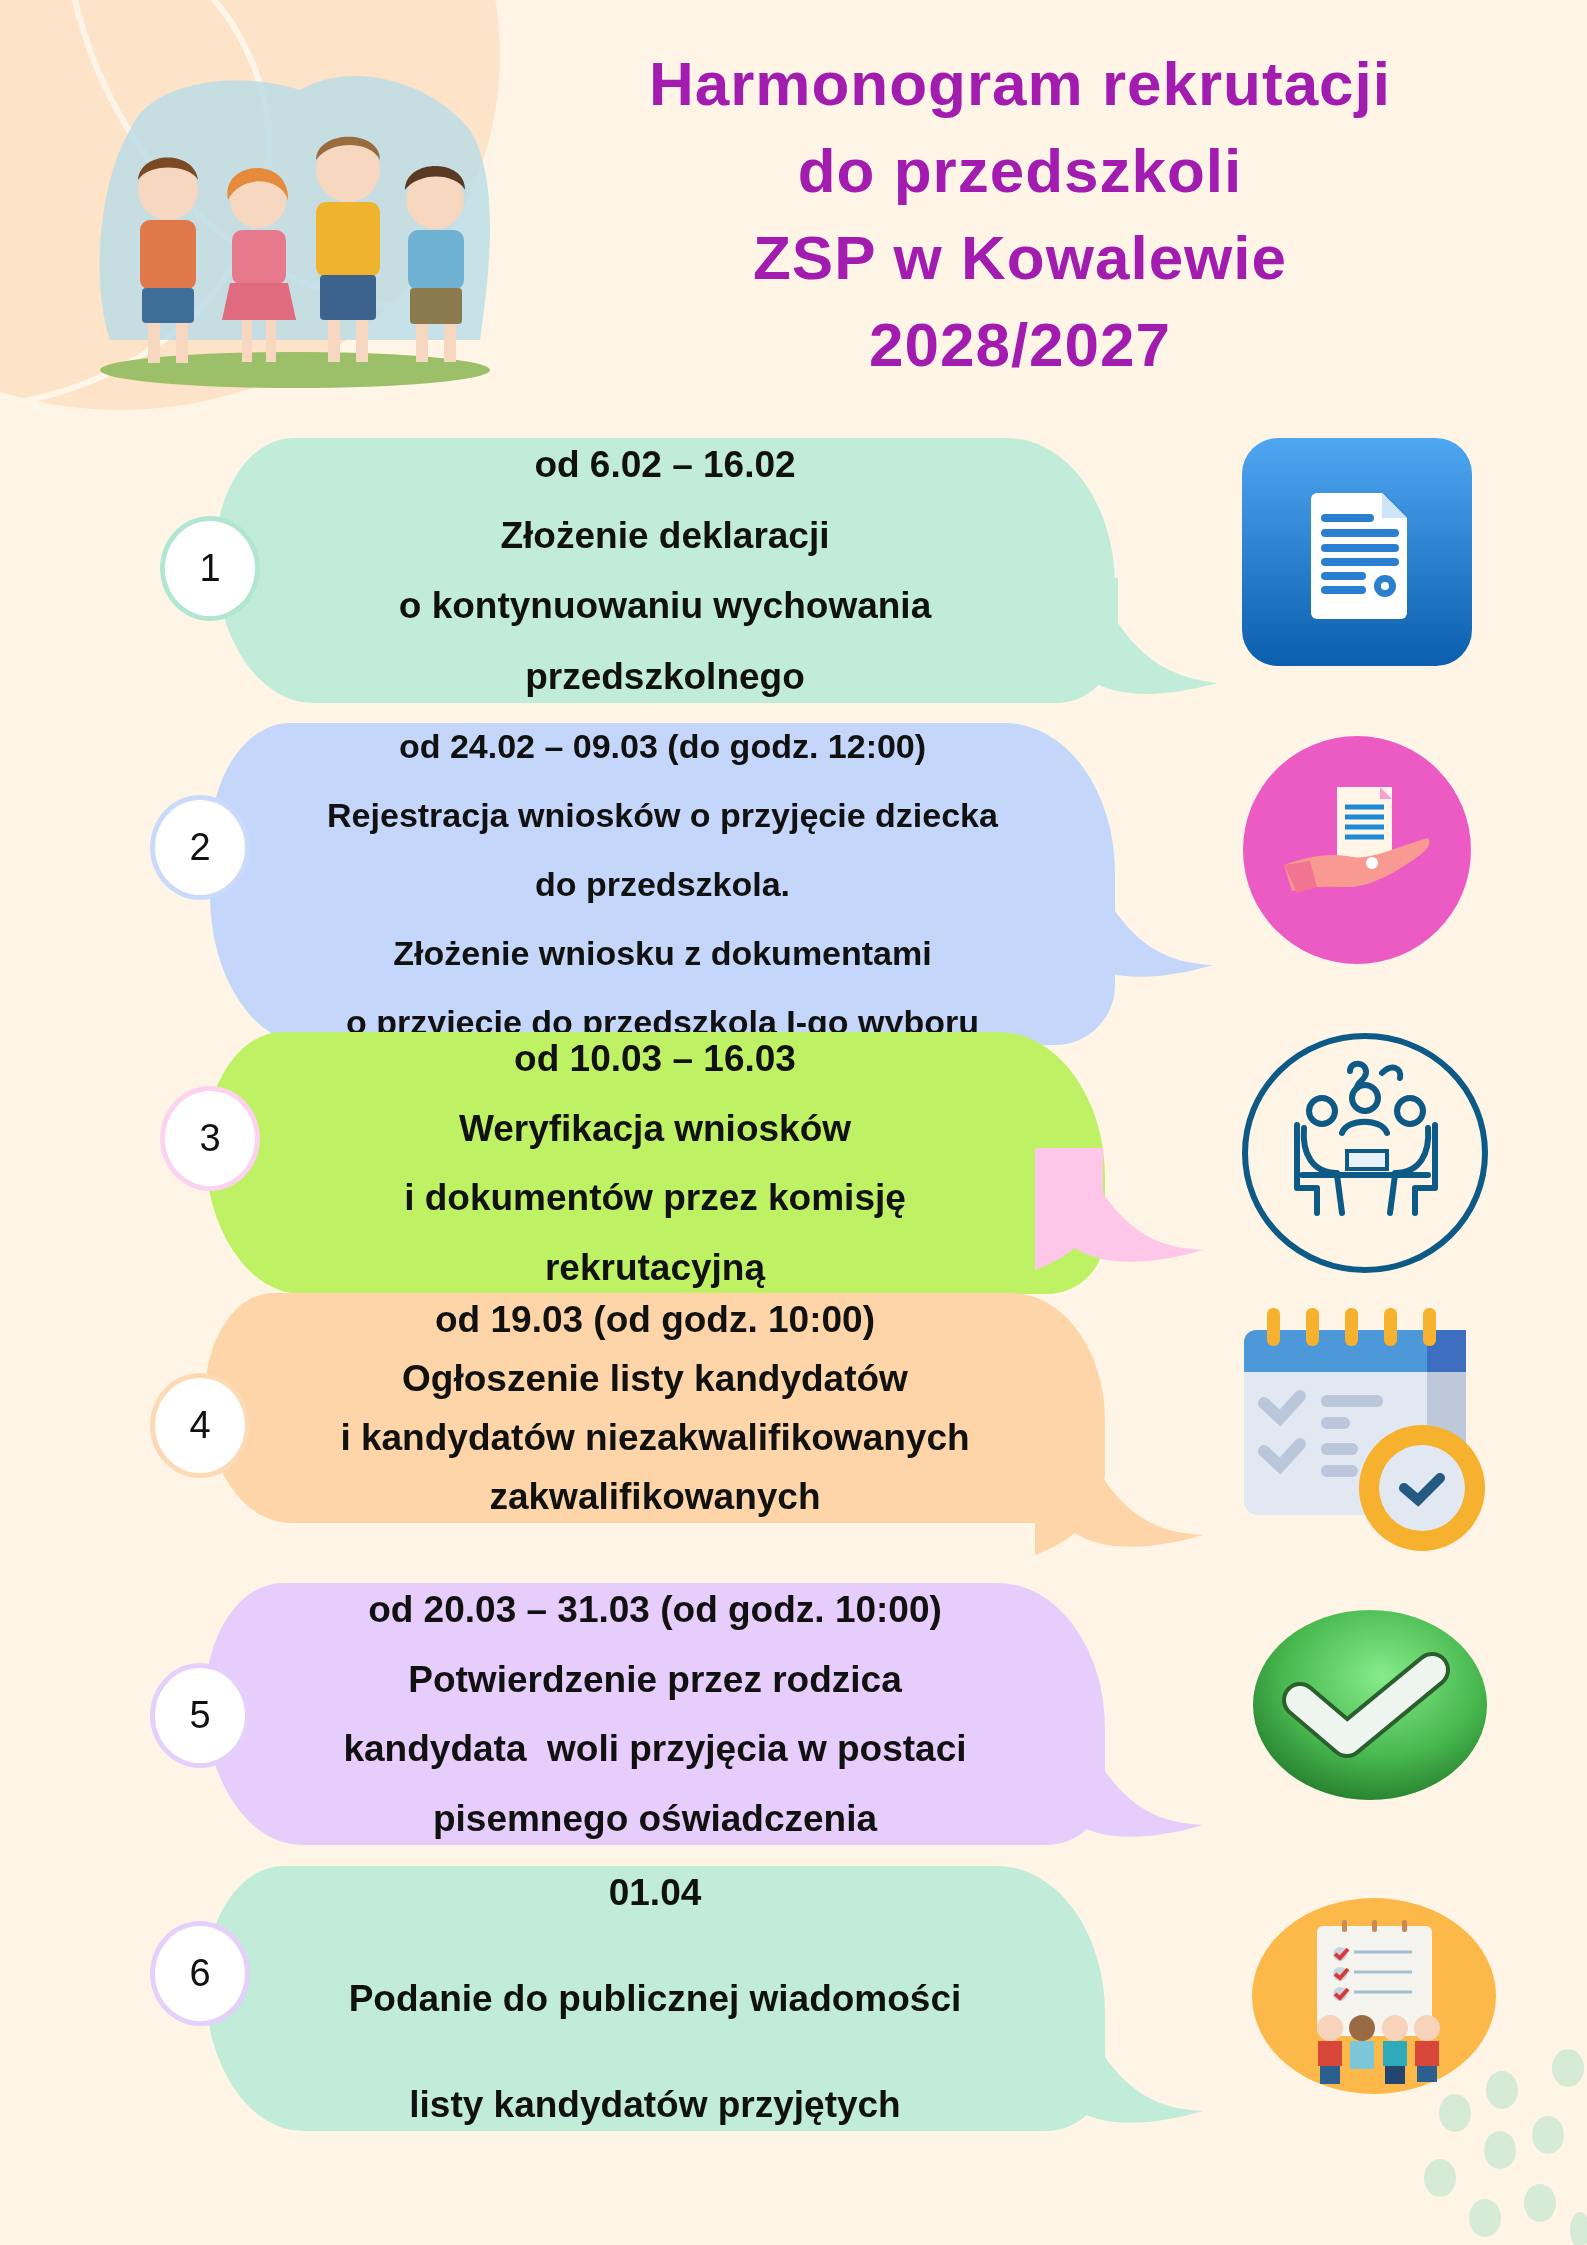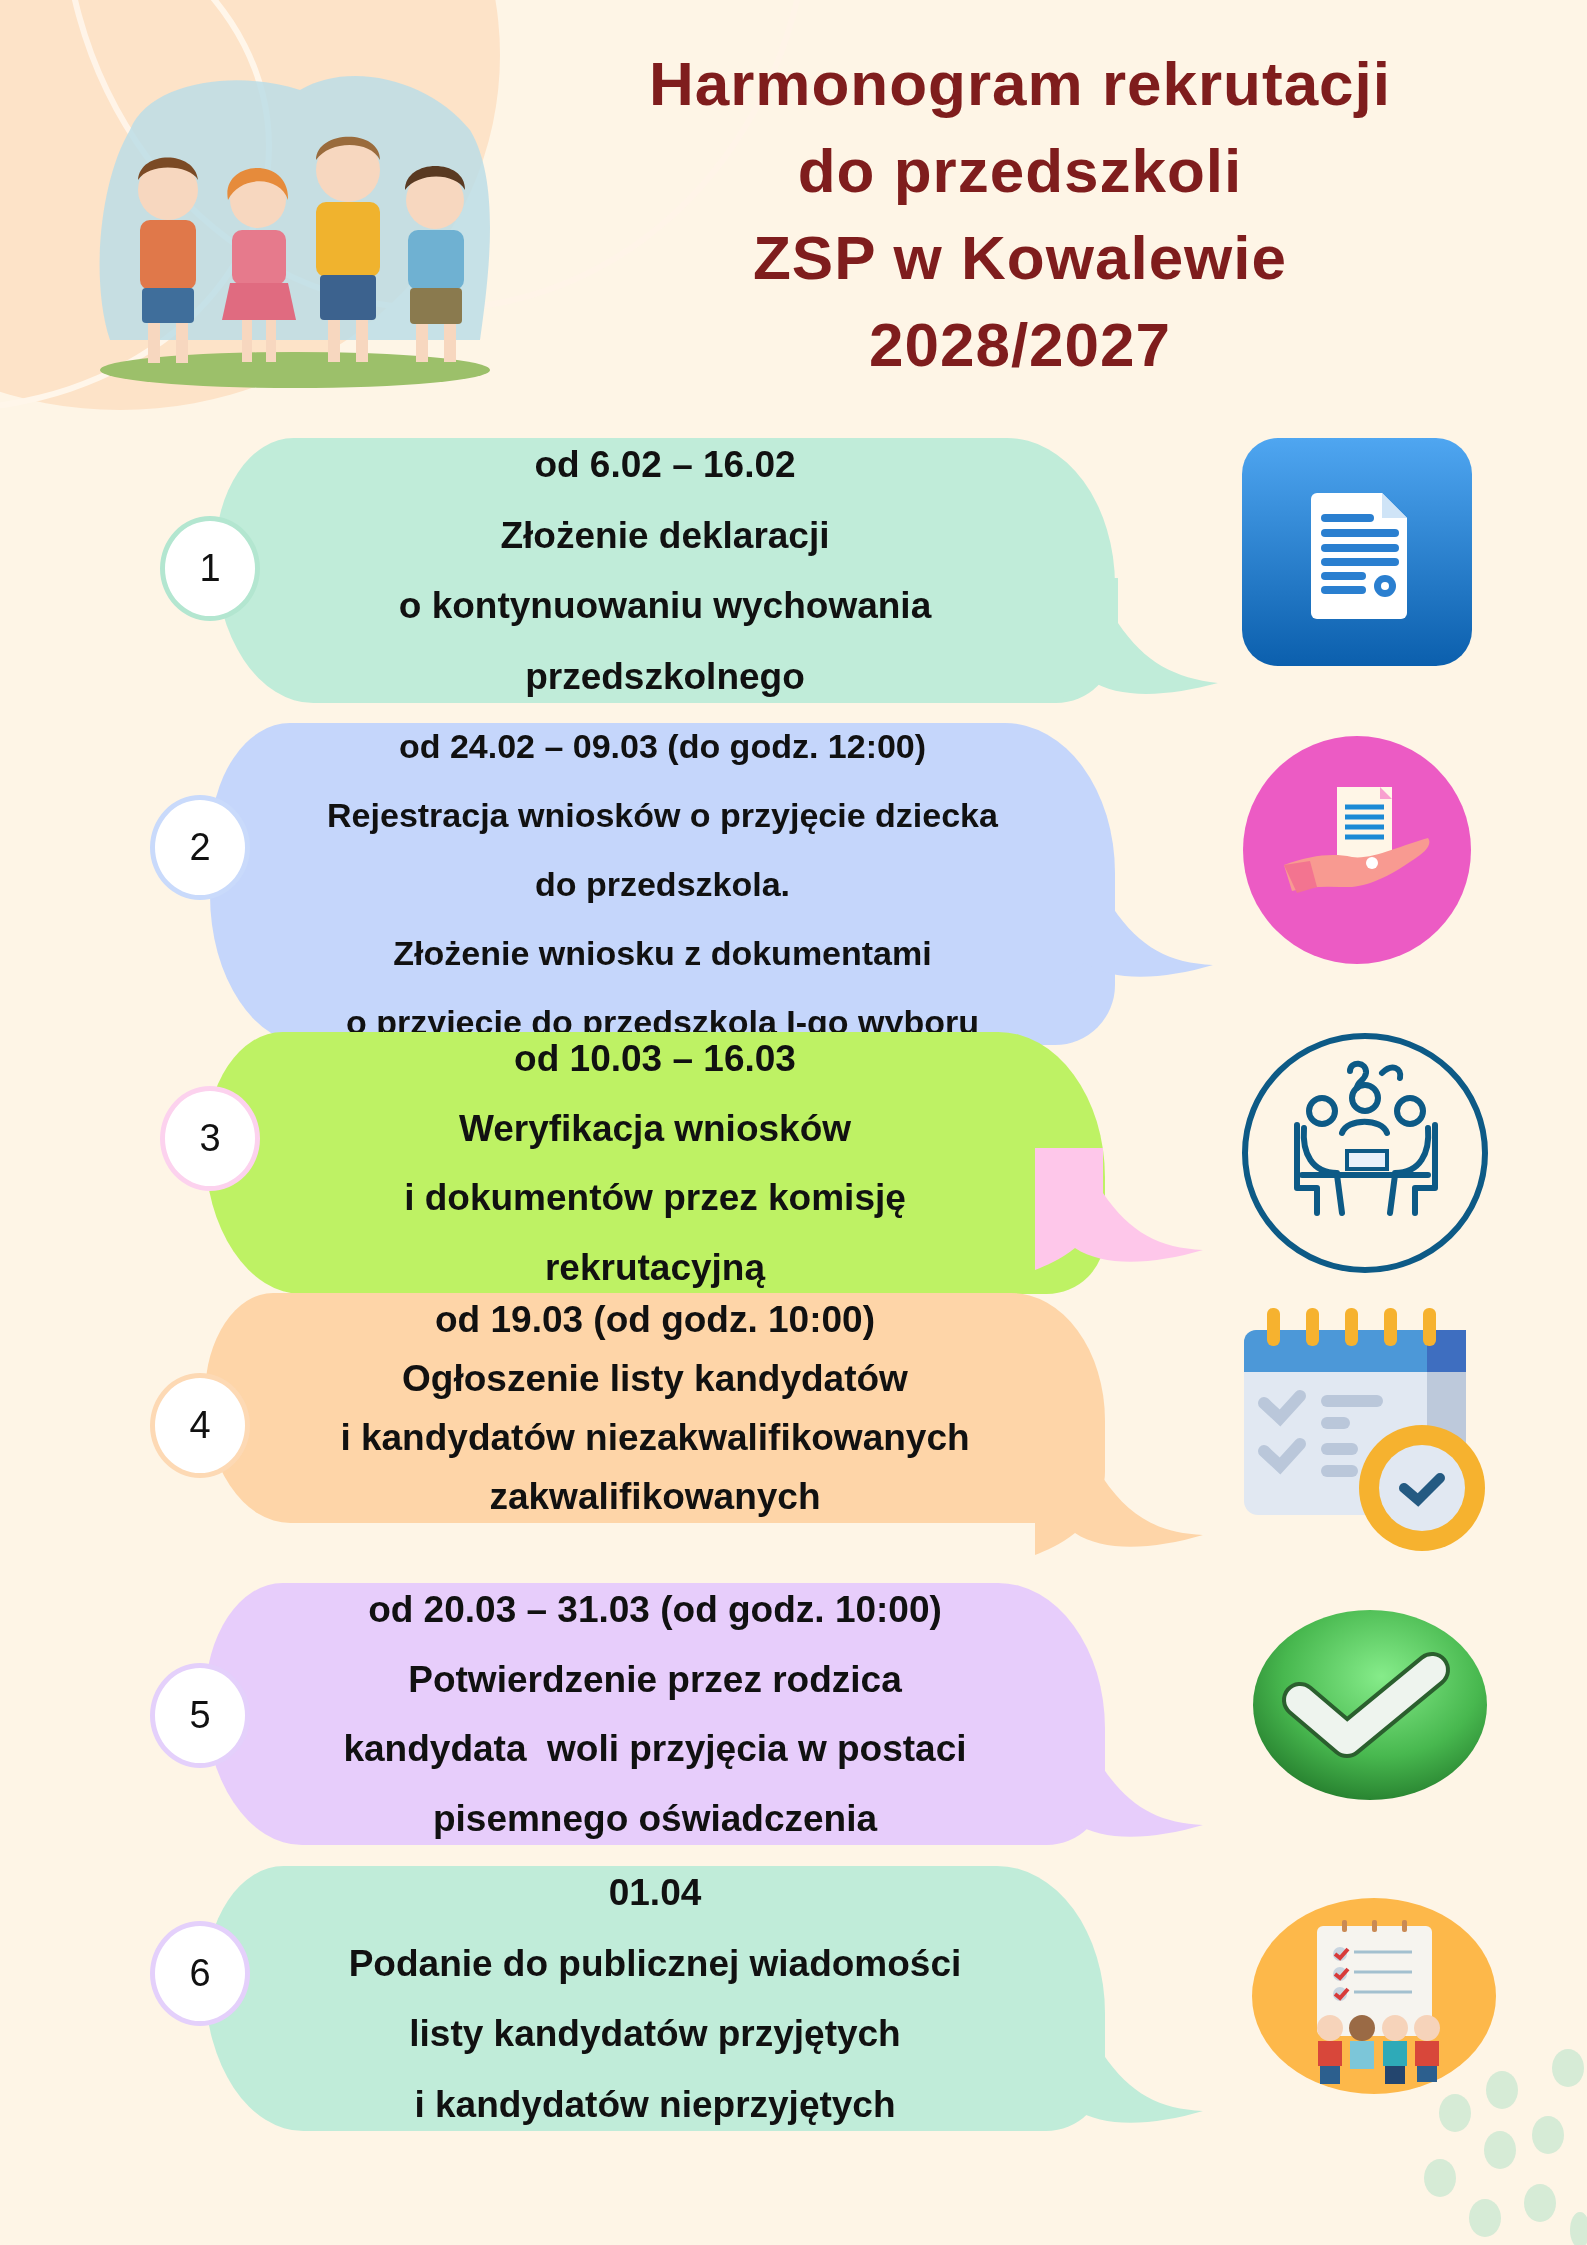"Harmonogram rekrutacji" .title { color: #7f1d1d -> #a21caf }
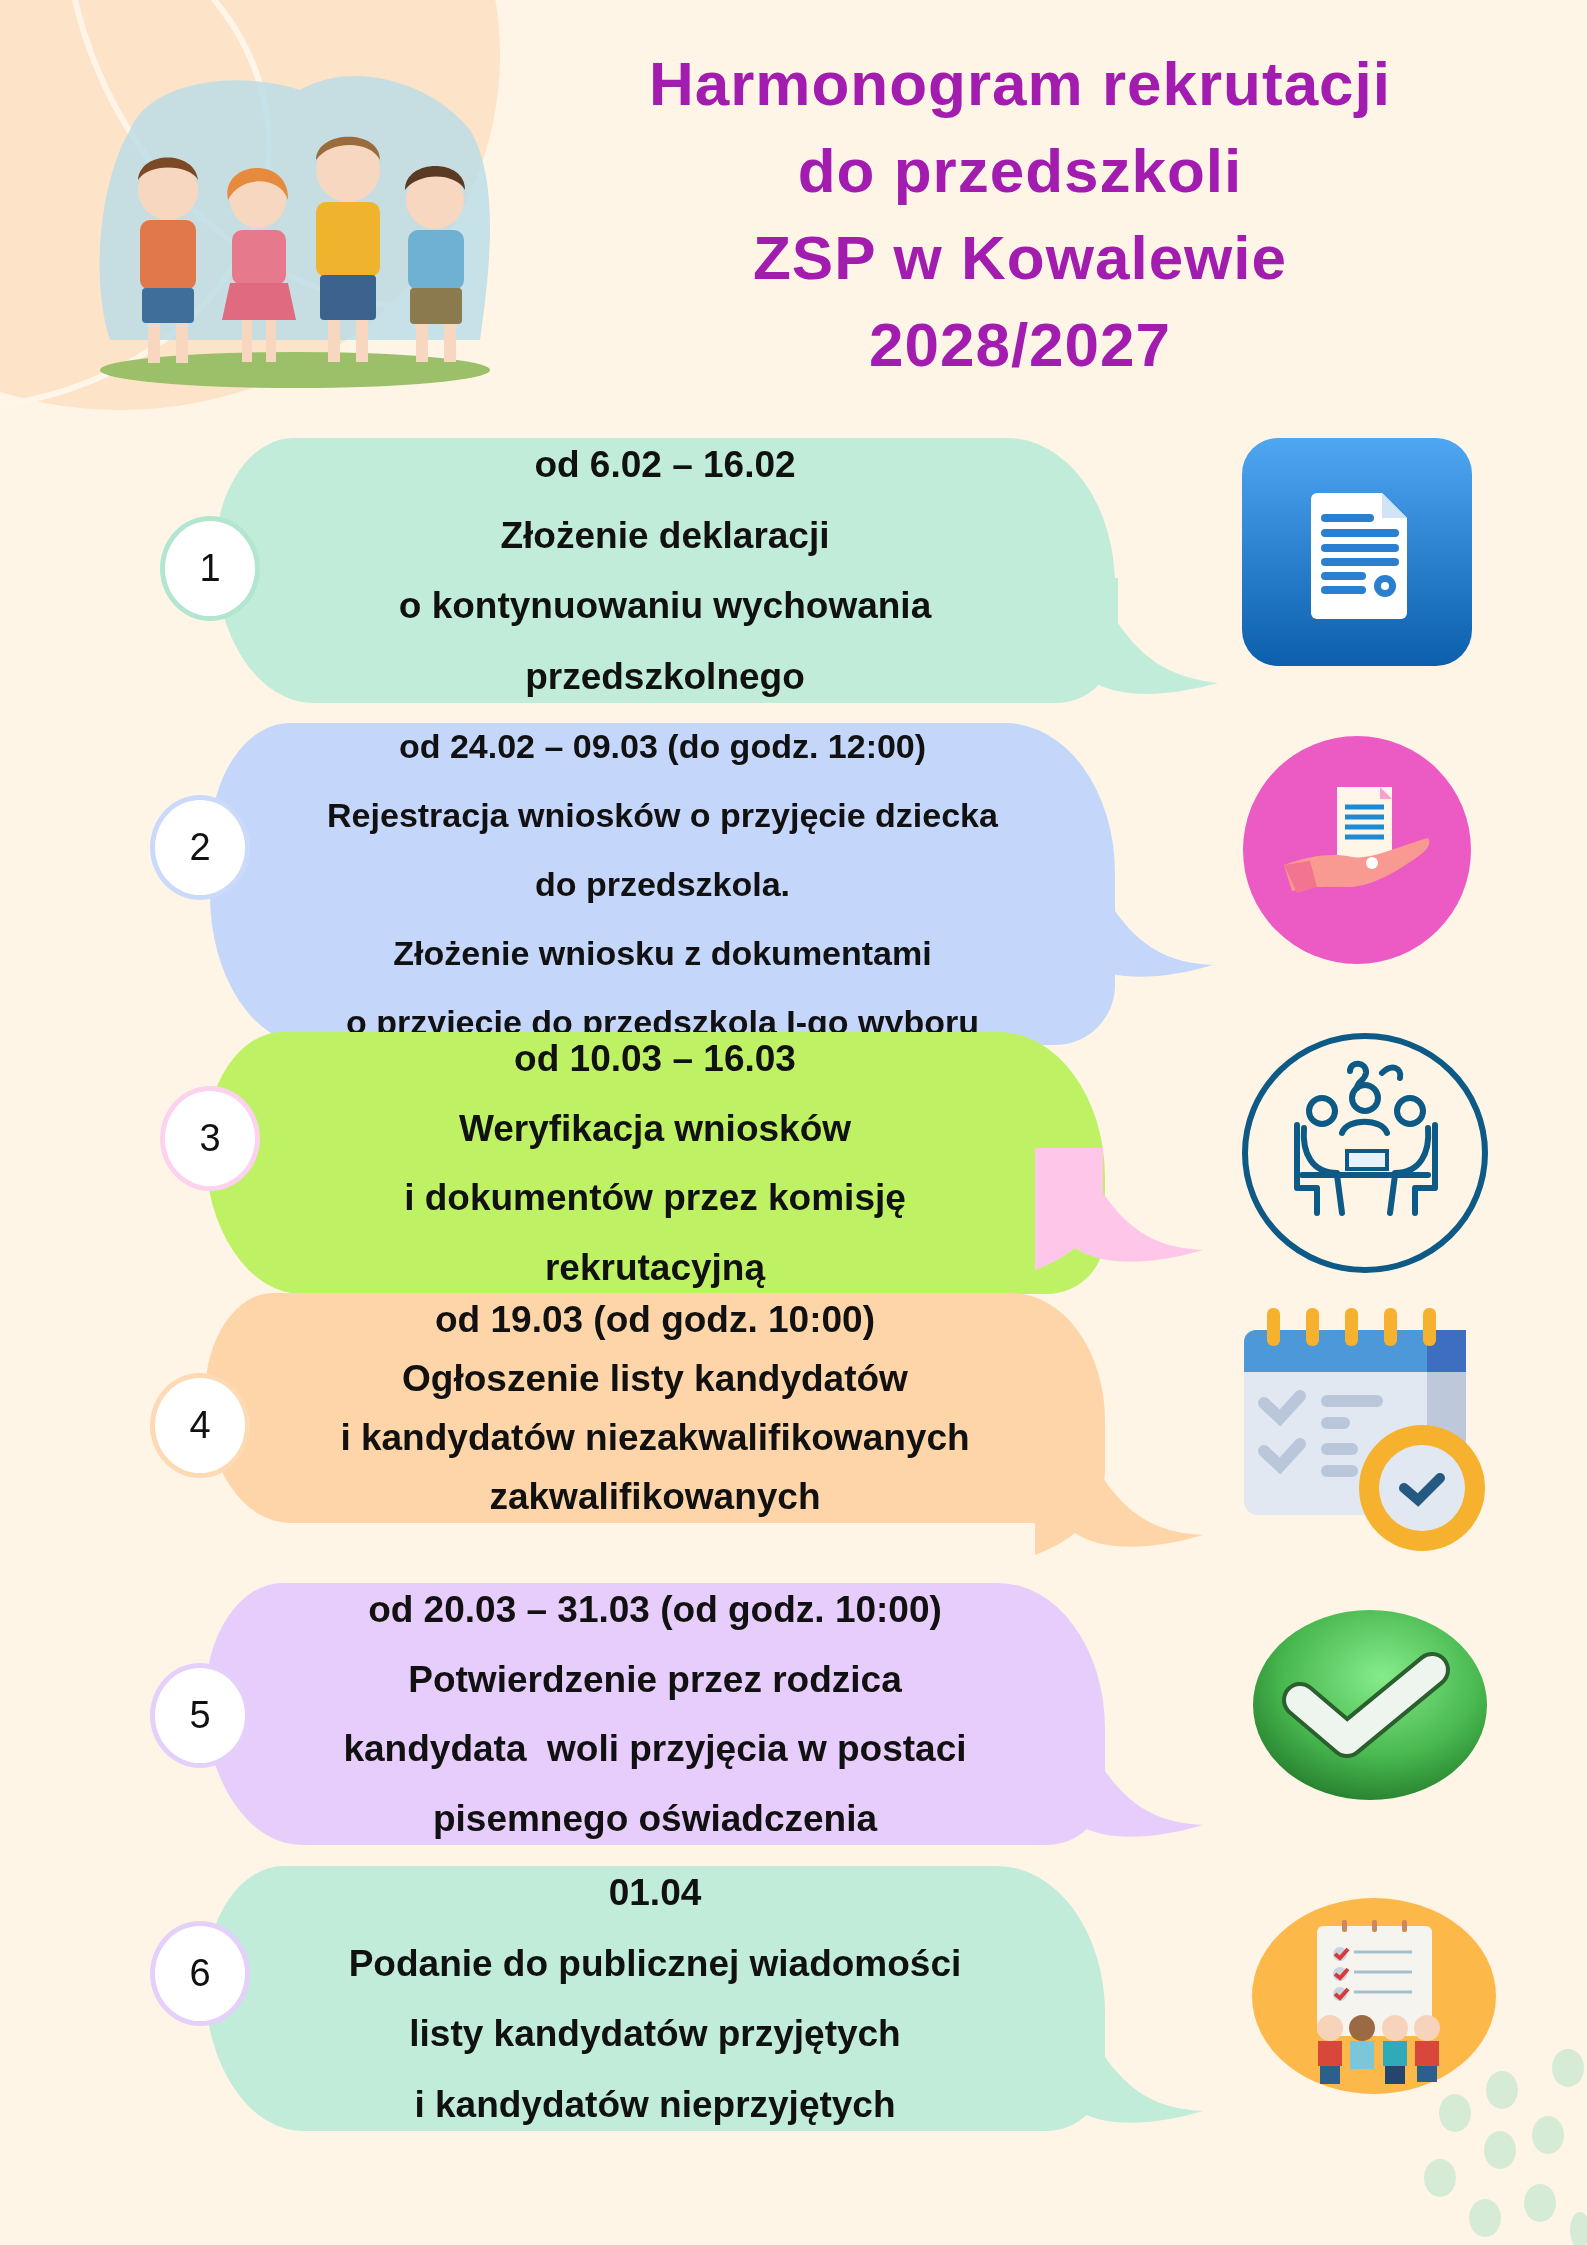"i kandydatów nieprzyjętych" div.line { html: <div>i kandydatów nieprzyjętych</div> -> none }
